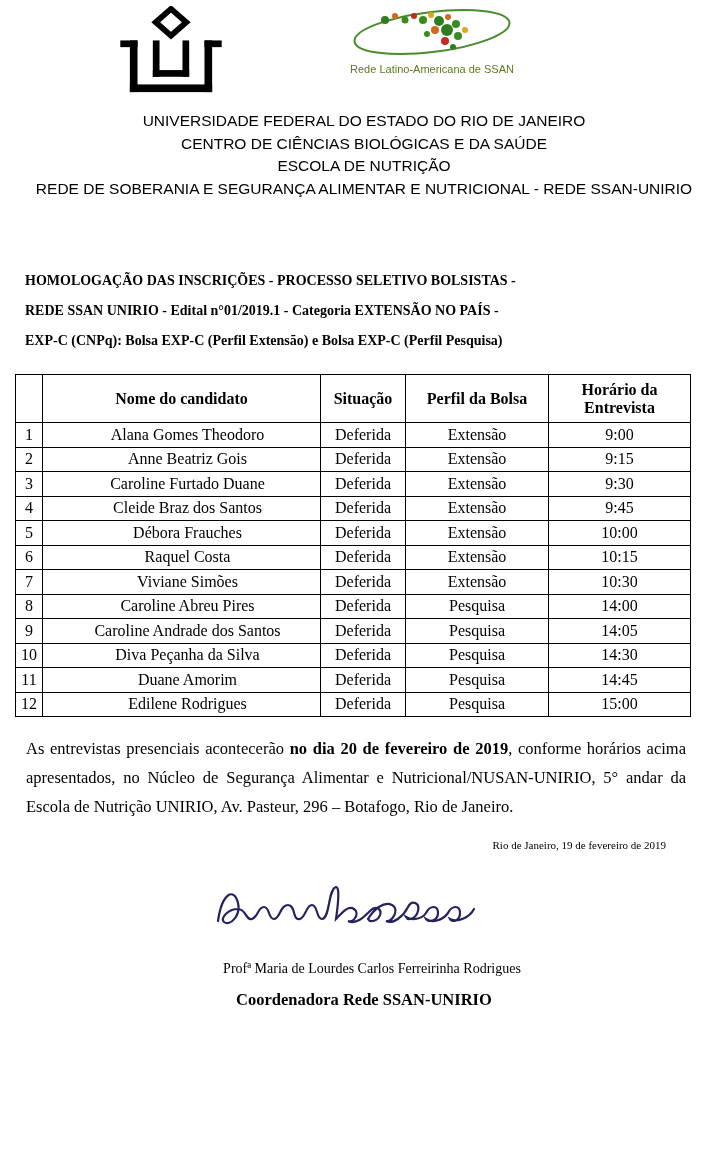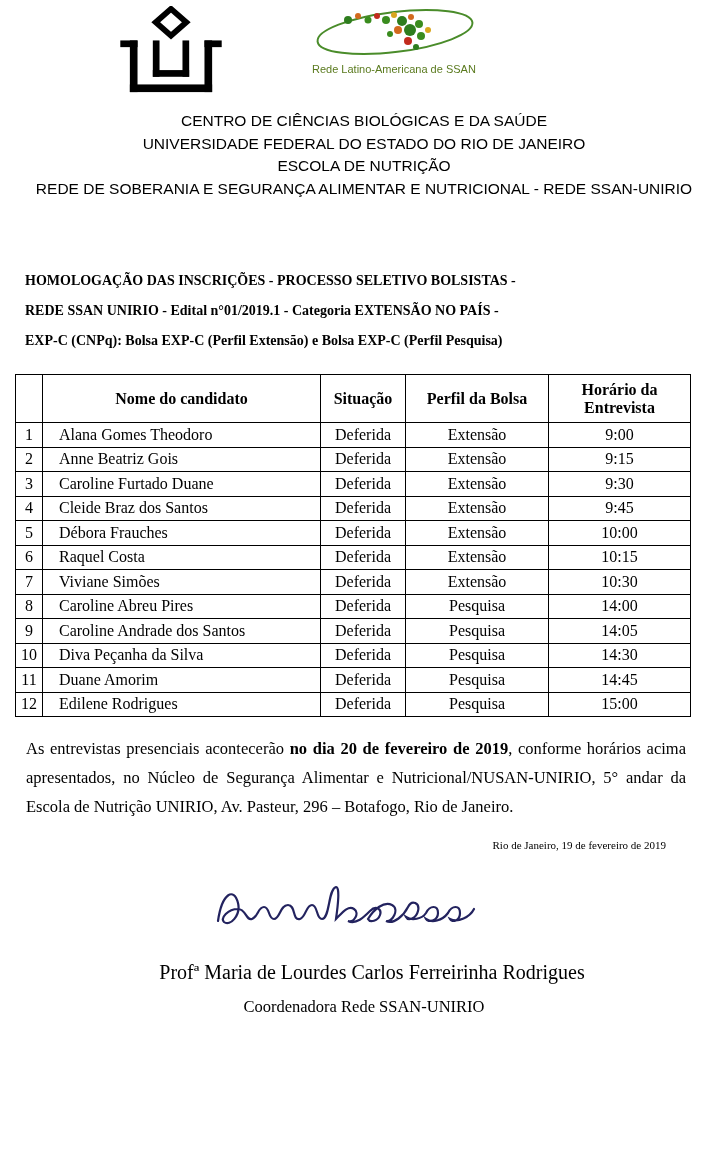"Rede Latino-Americana de SSAN" .ssan-logo { margin-left: 88px -> 120px; text-align: none -> center }
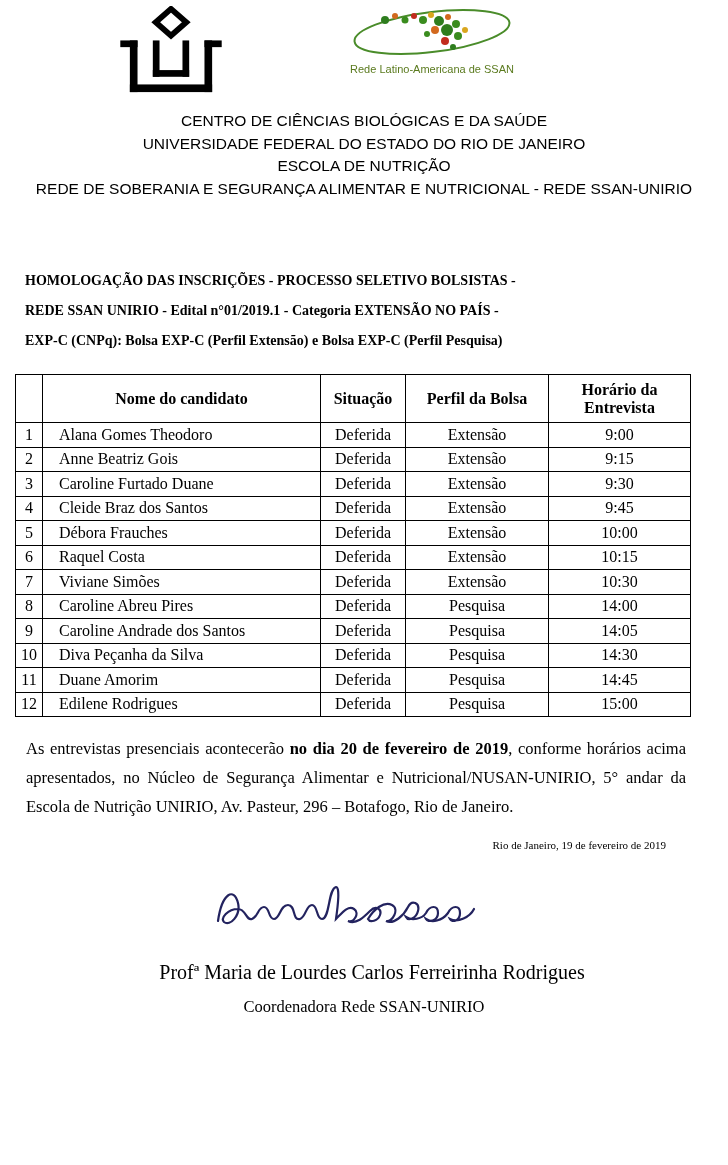"CENTRO DE CIÊNCIAS BIOLÓGICAS E" div { order: before "UNIVERSIDADE FEDERAL DO ESTADO DO" -> after "UNIVERSIDADE FEDERAL DO ESTADO DO" }
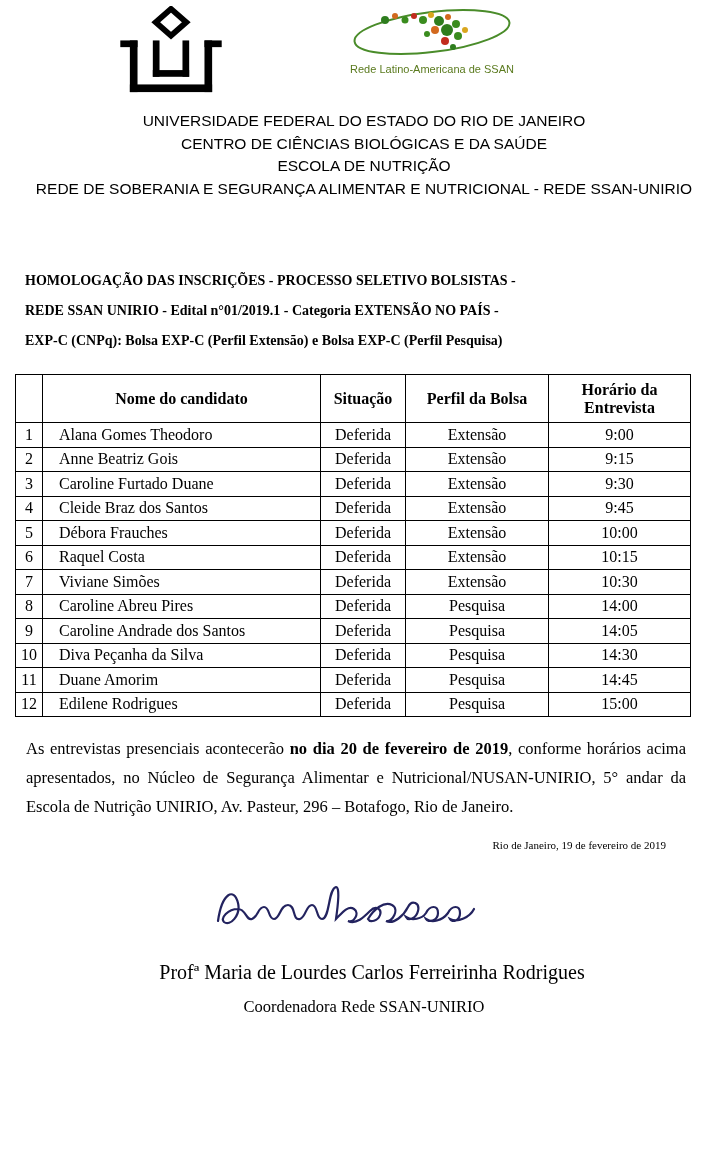"Alana Gomes Theodoro" table.candidates td.name { text-align: left -> center }
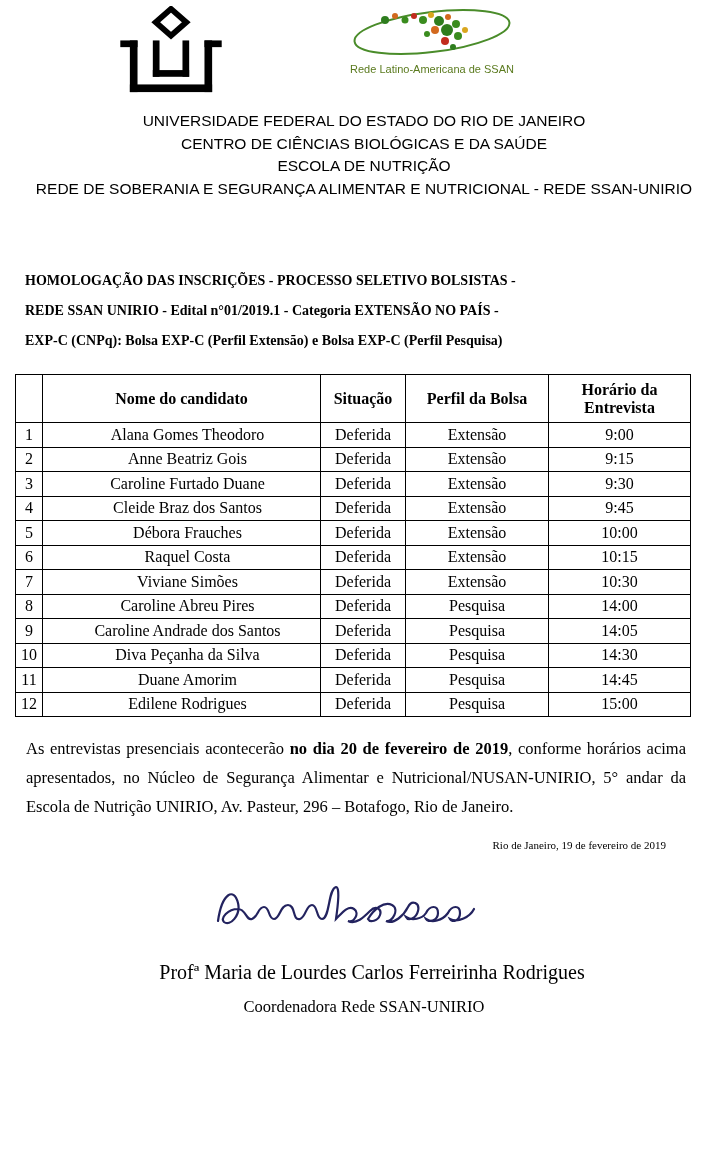"Profª Maria de Lourdes Carlos" .signer-name { font-size: 20px -> 14px }
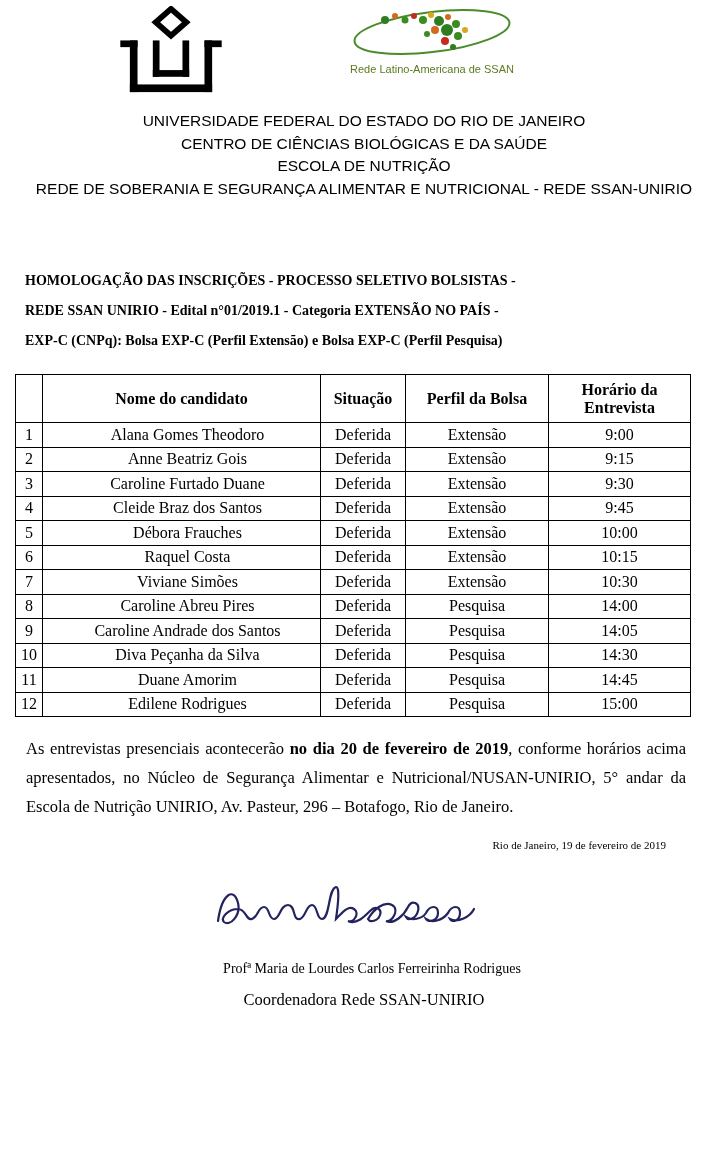"Coordenadora Rede SSAN-UNIRIO" .signer-role { font-weight: none -> bold }
